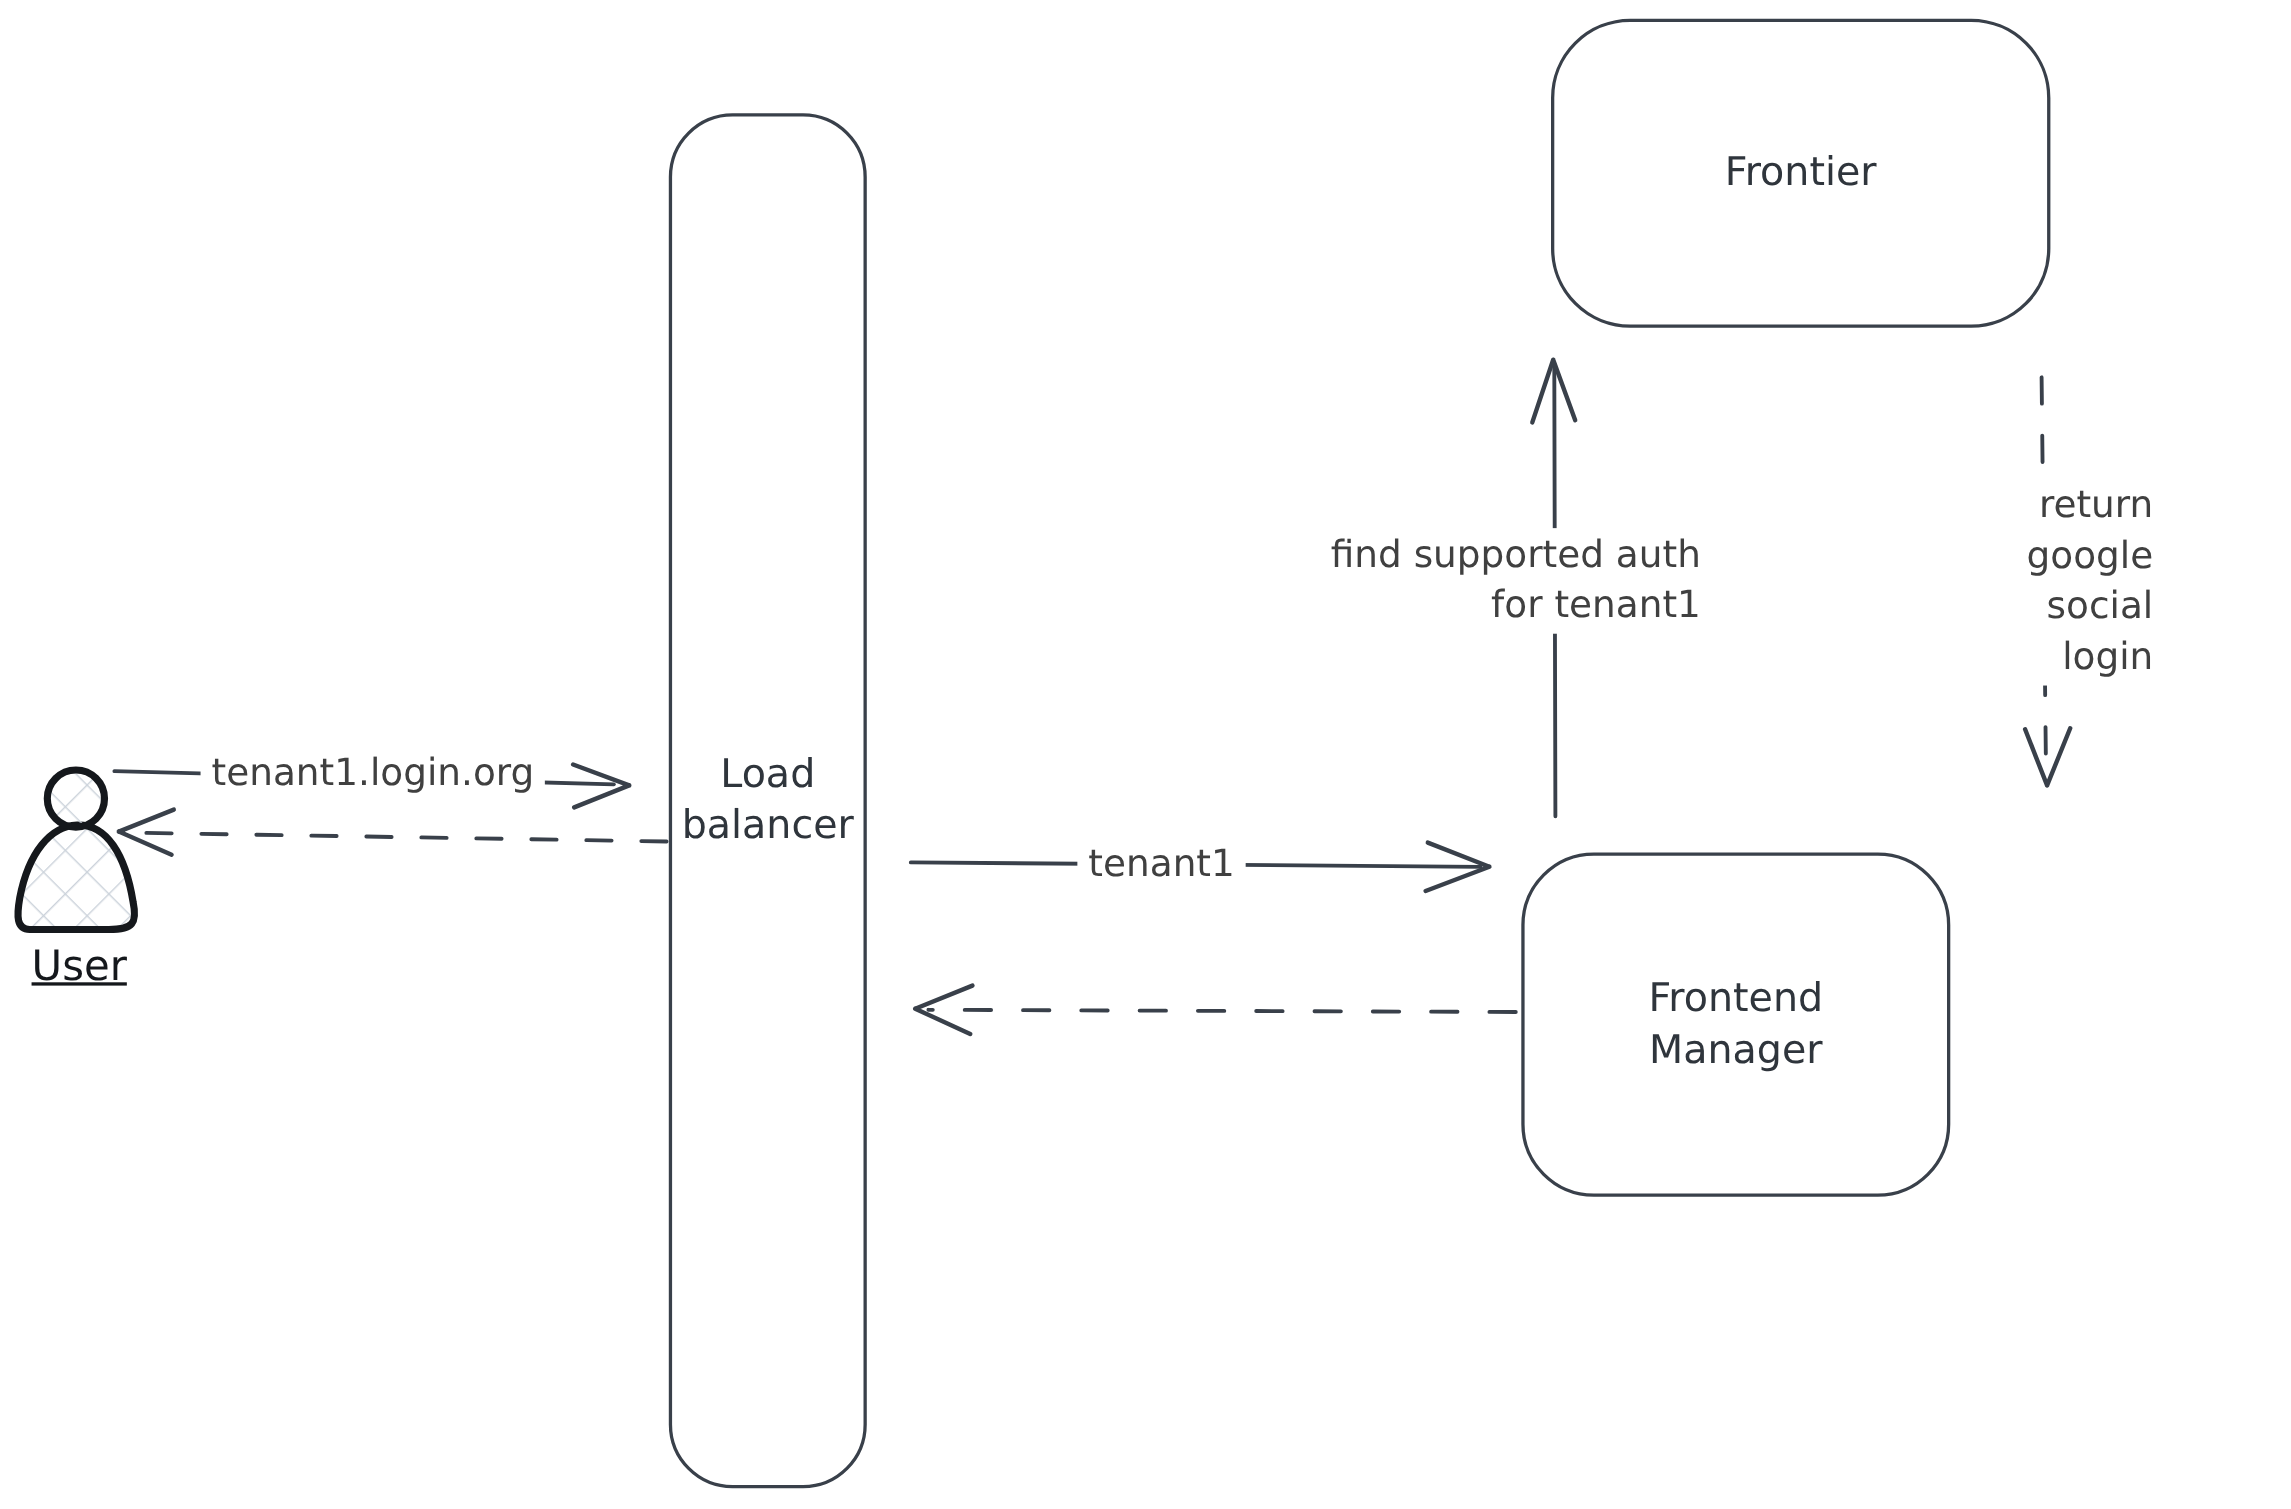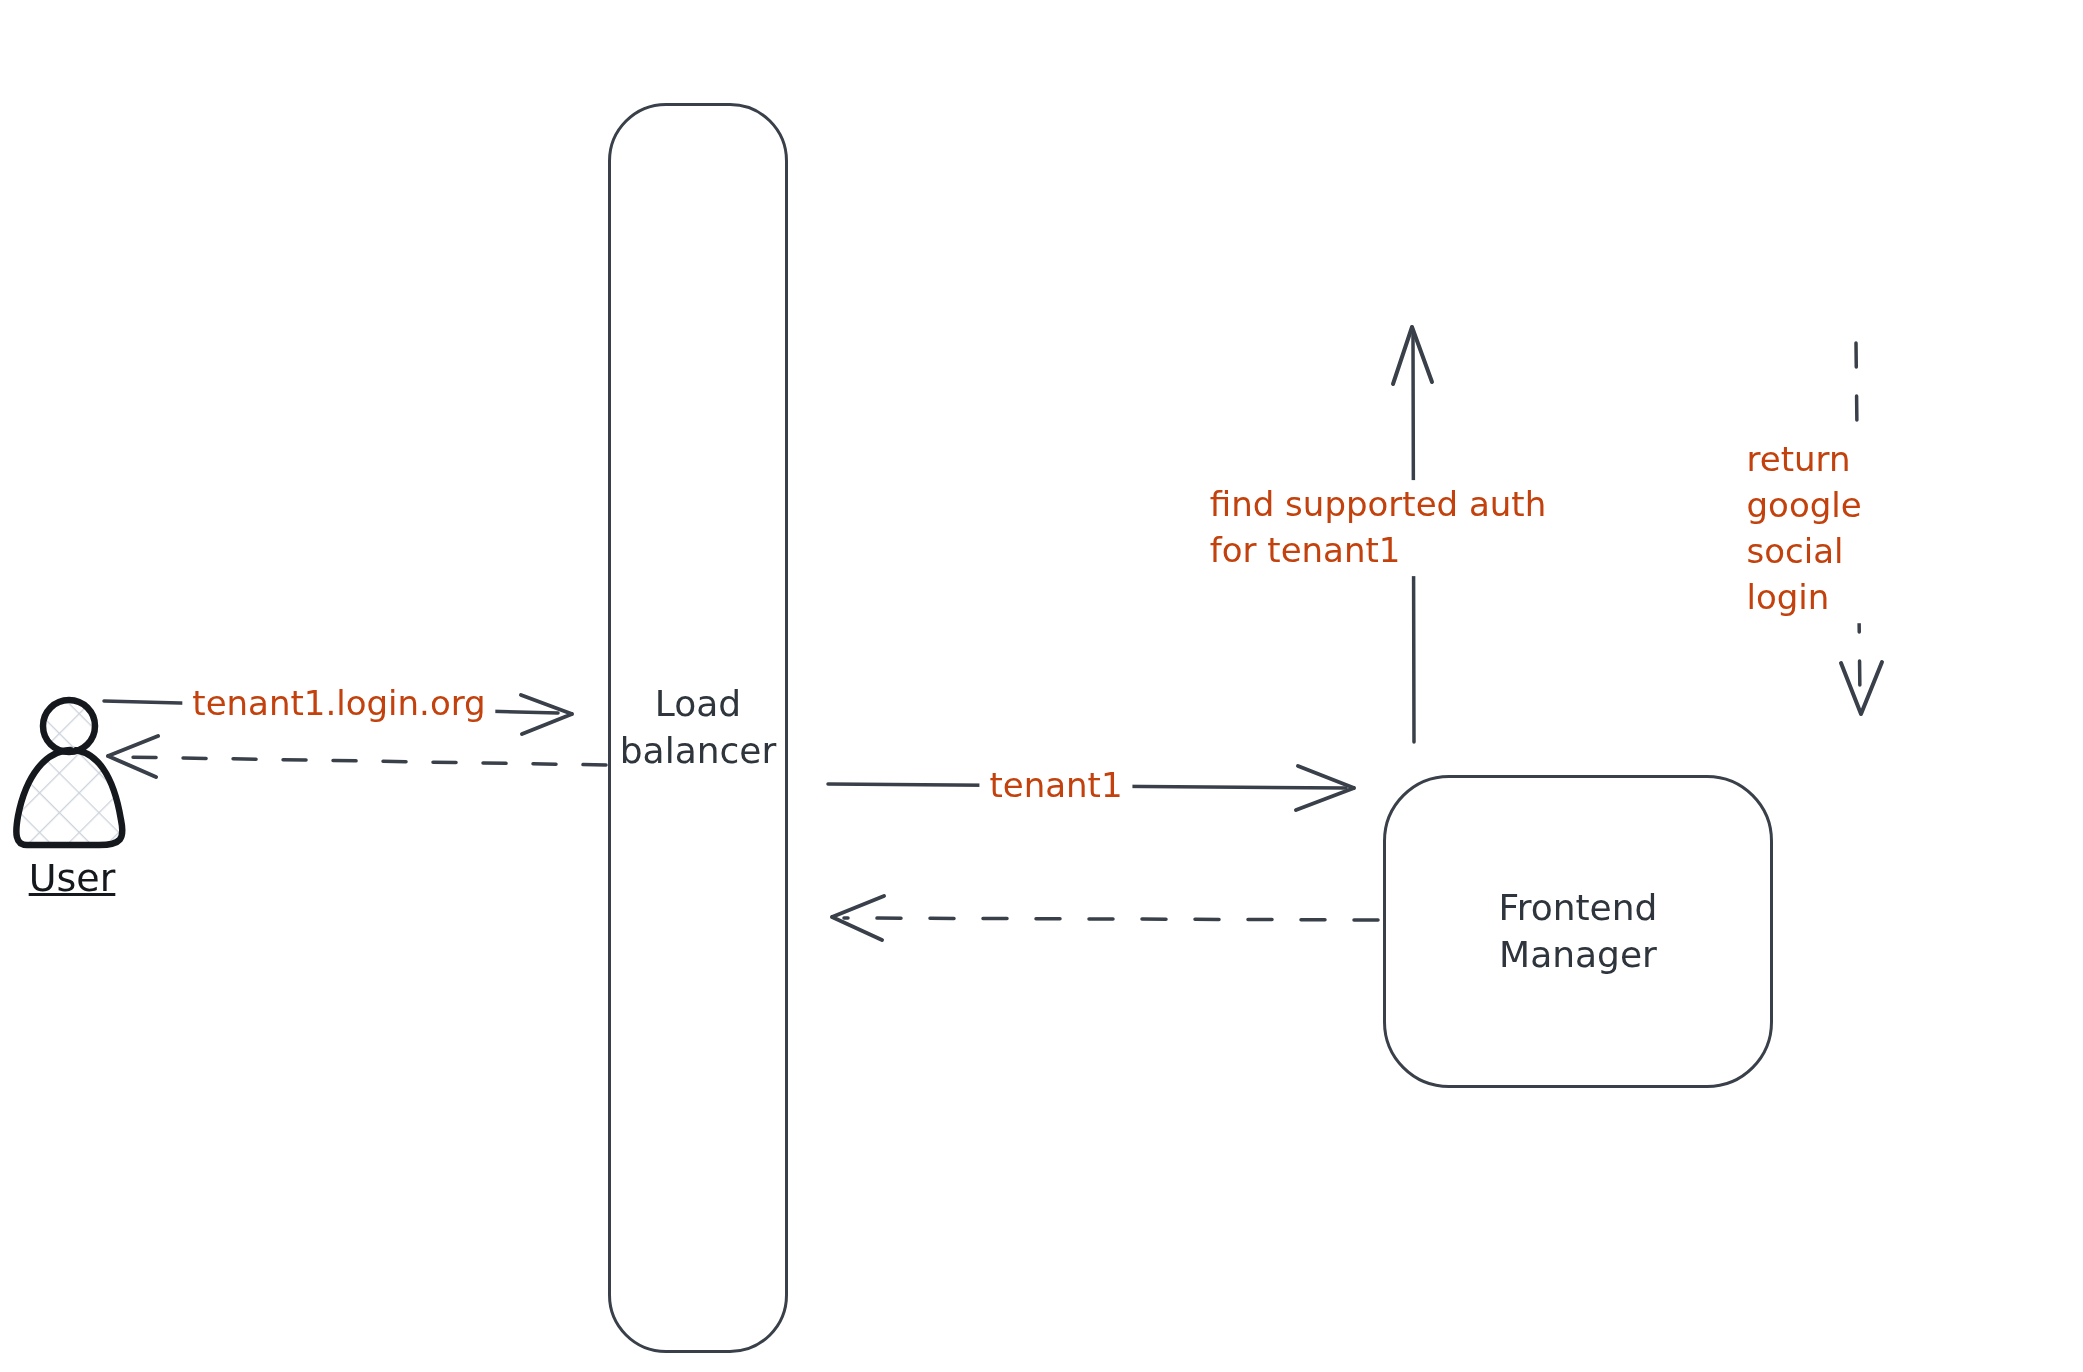"Frontier" div.node { html: none -> <div> <span>Frontier</span> </div> }
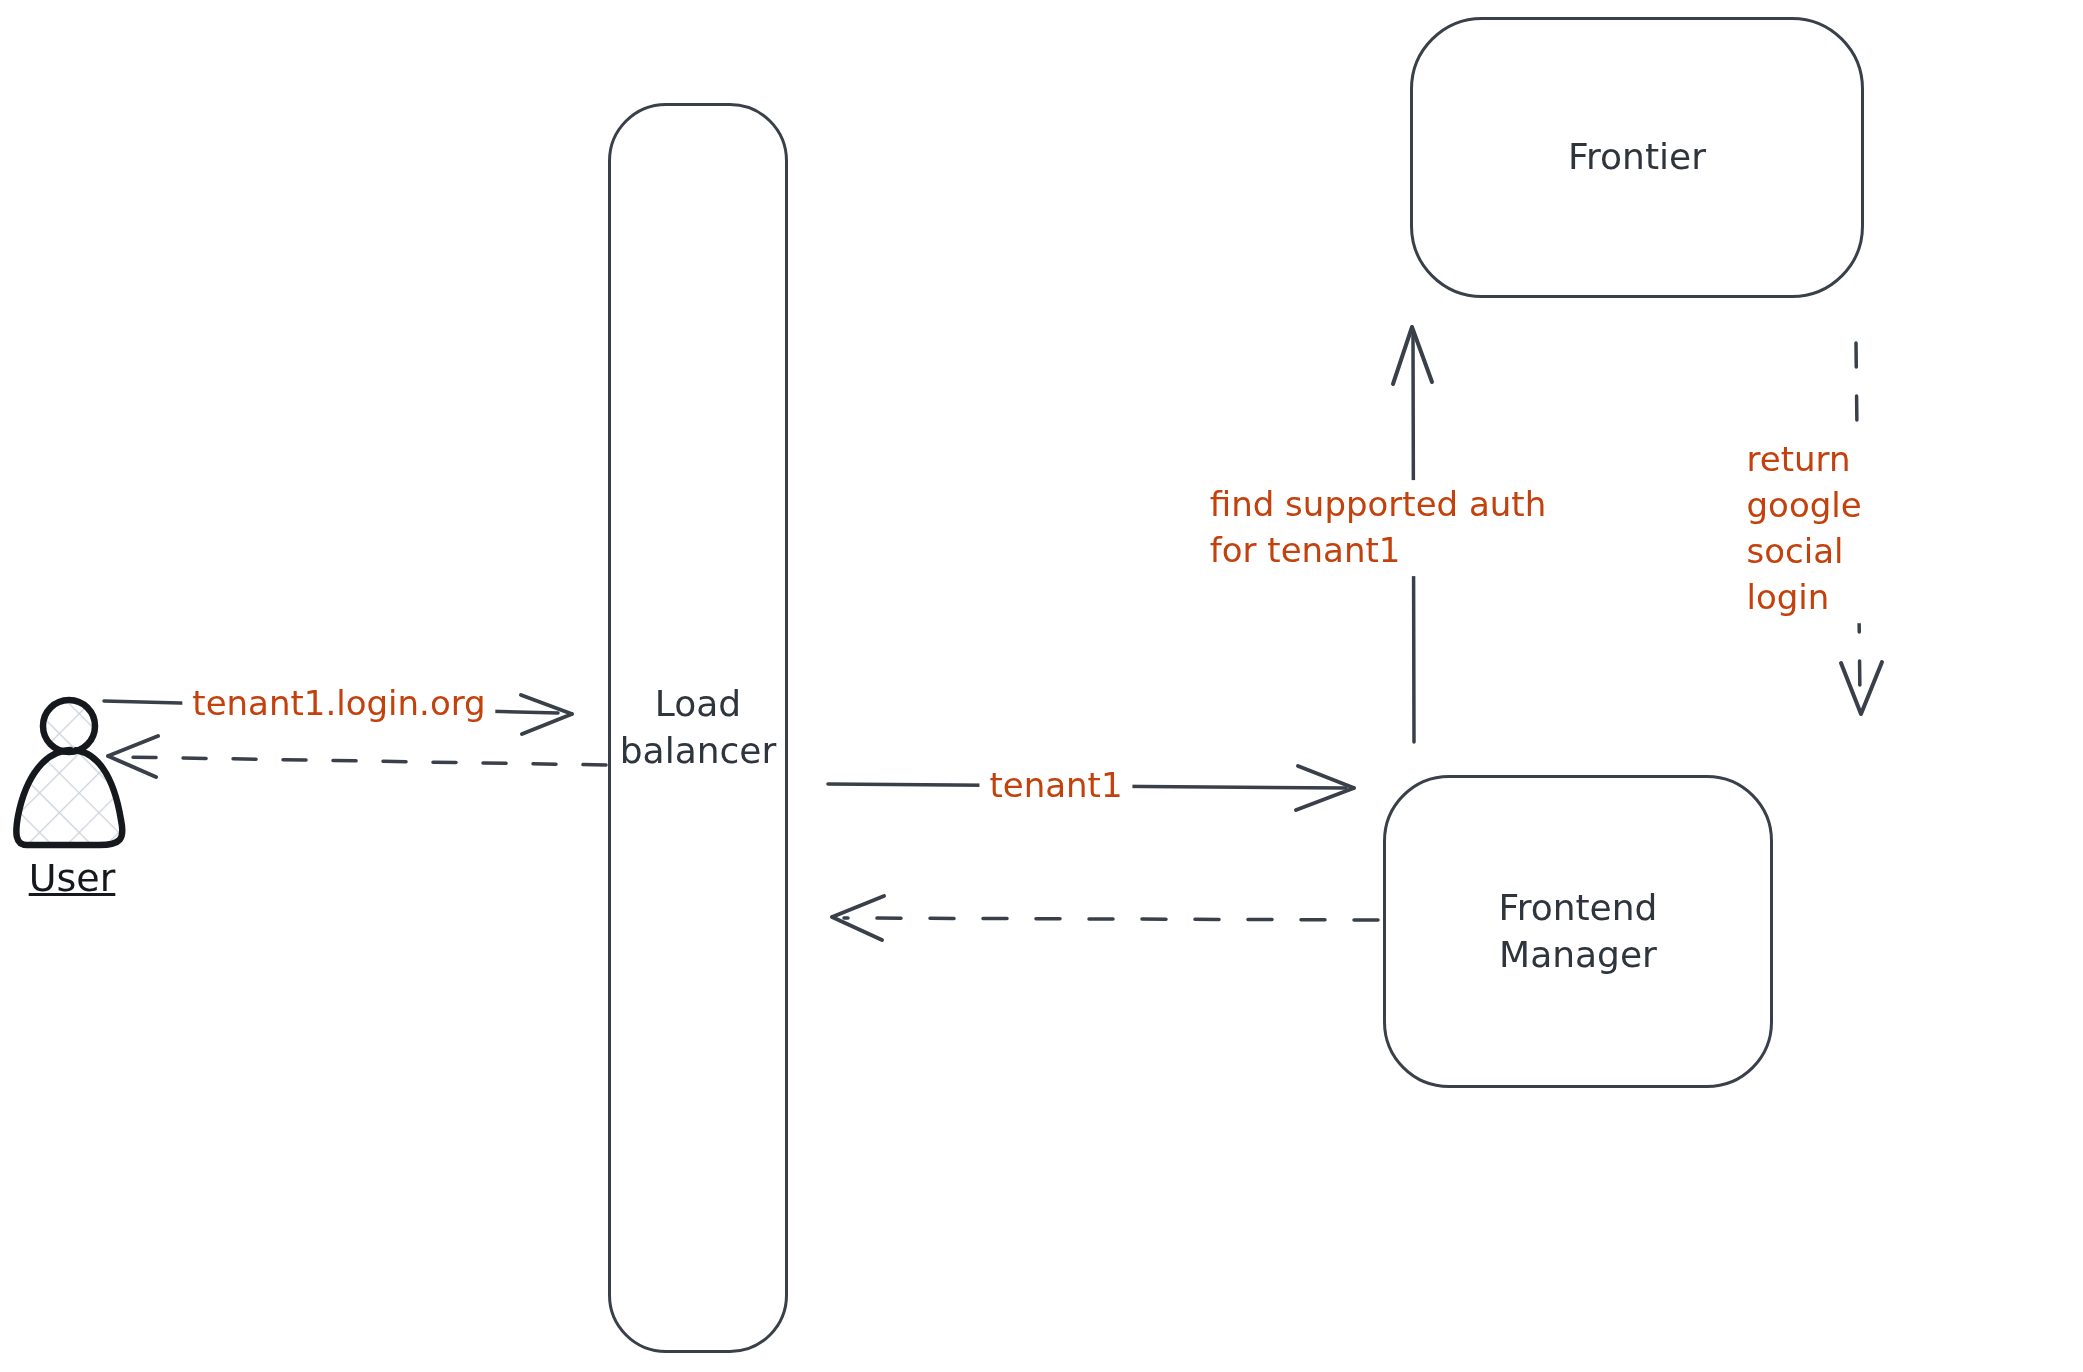"return google social" .edge-label { color: #c2410c -> #404040; text-align: left -> right }
